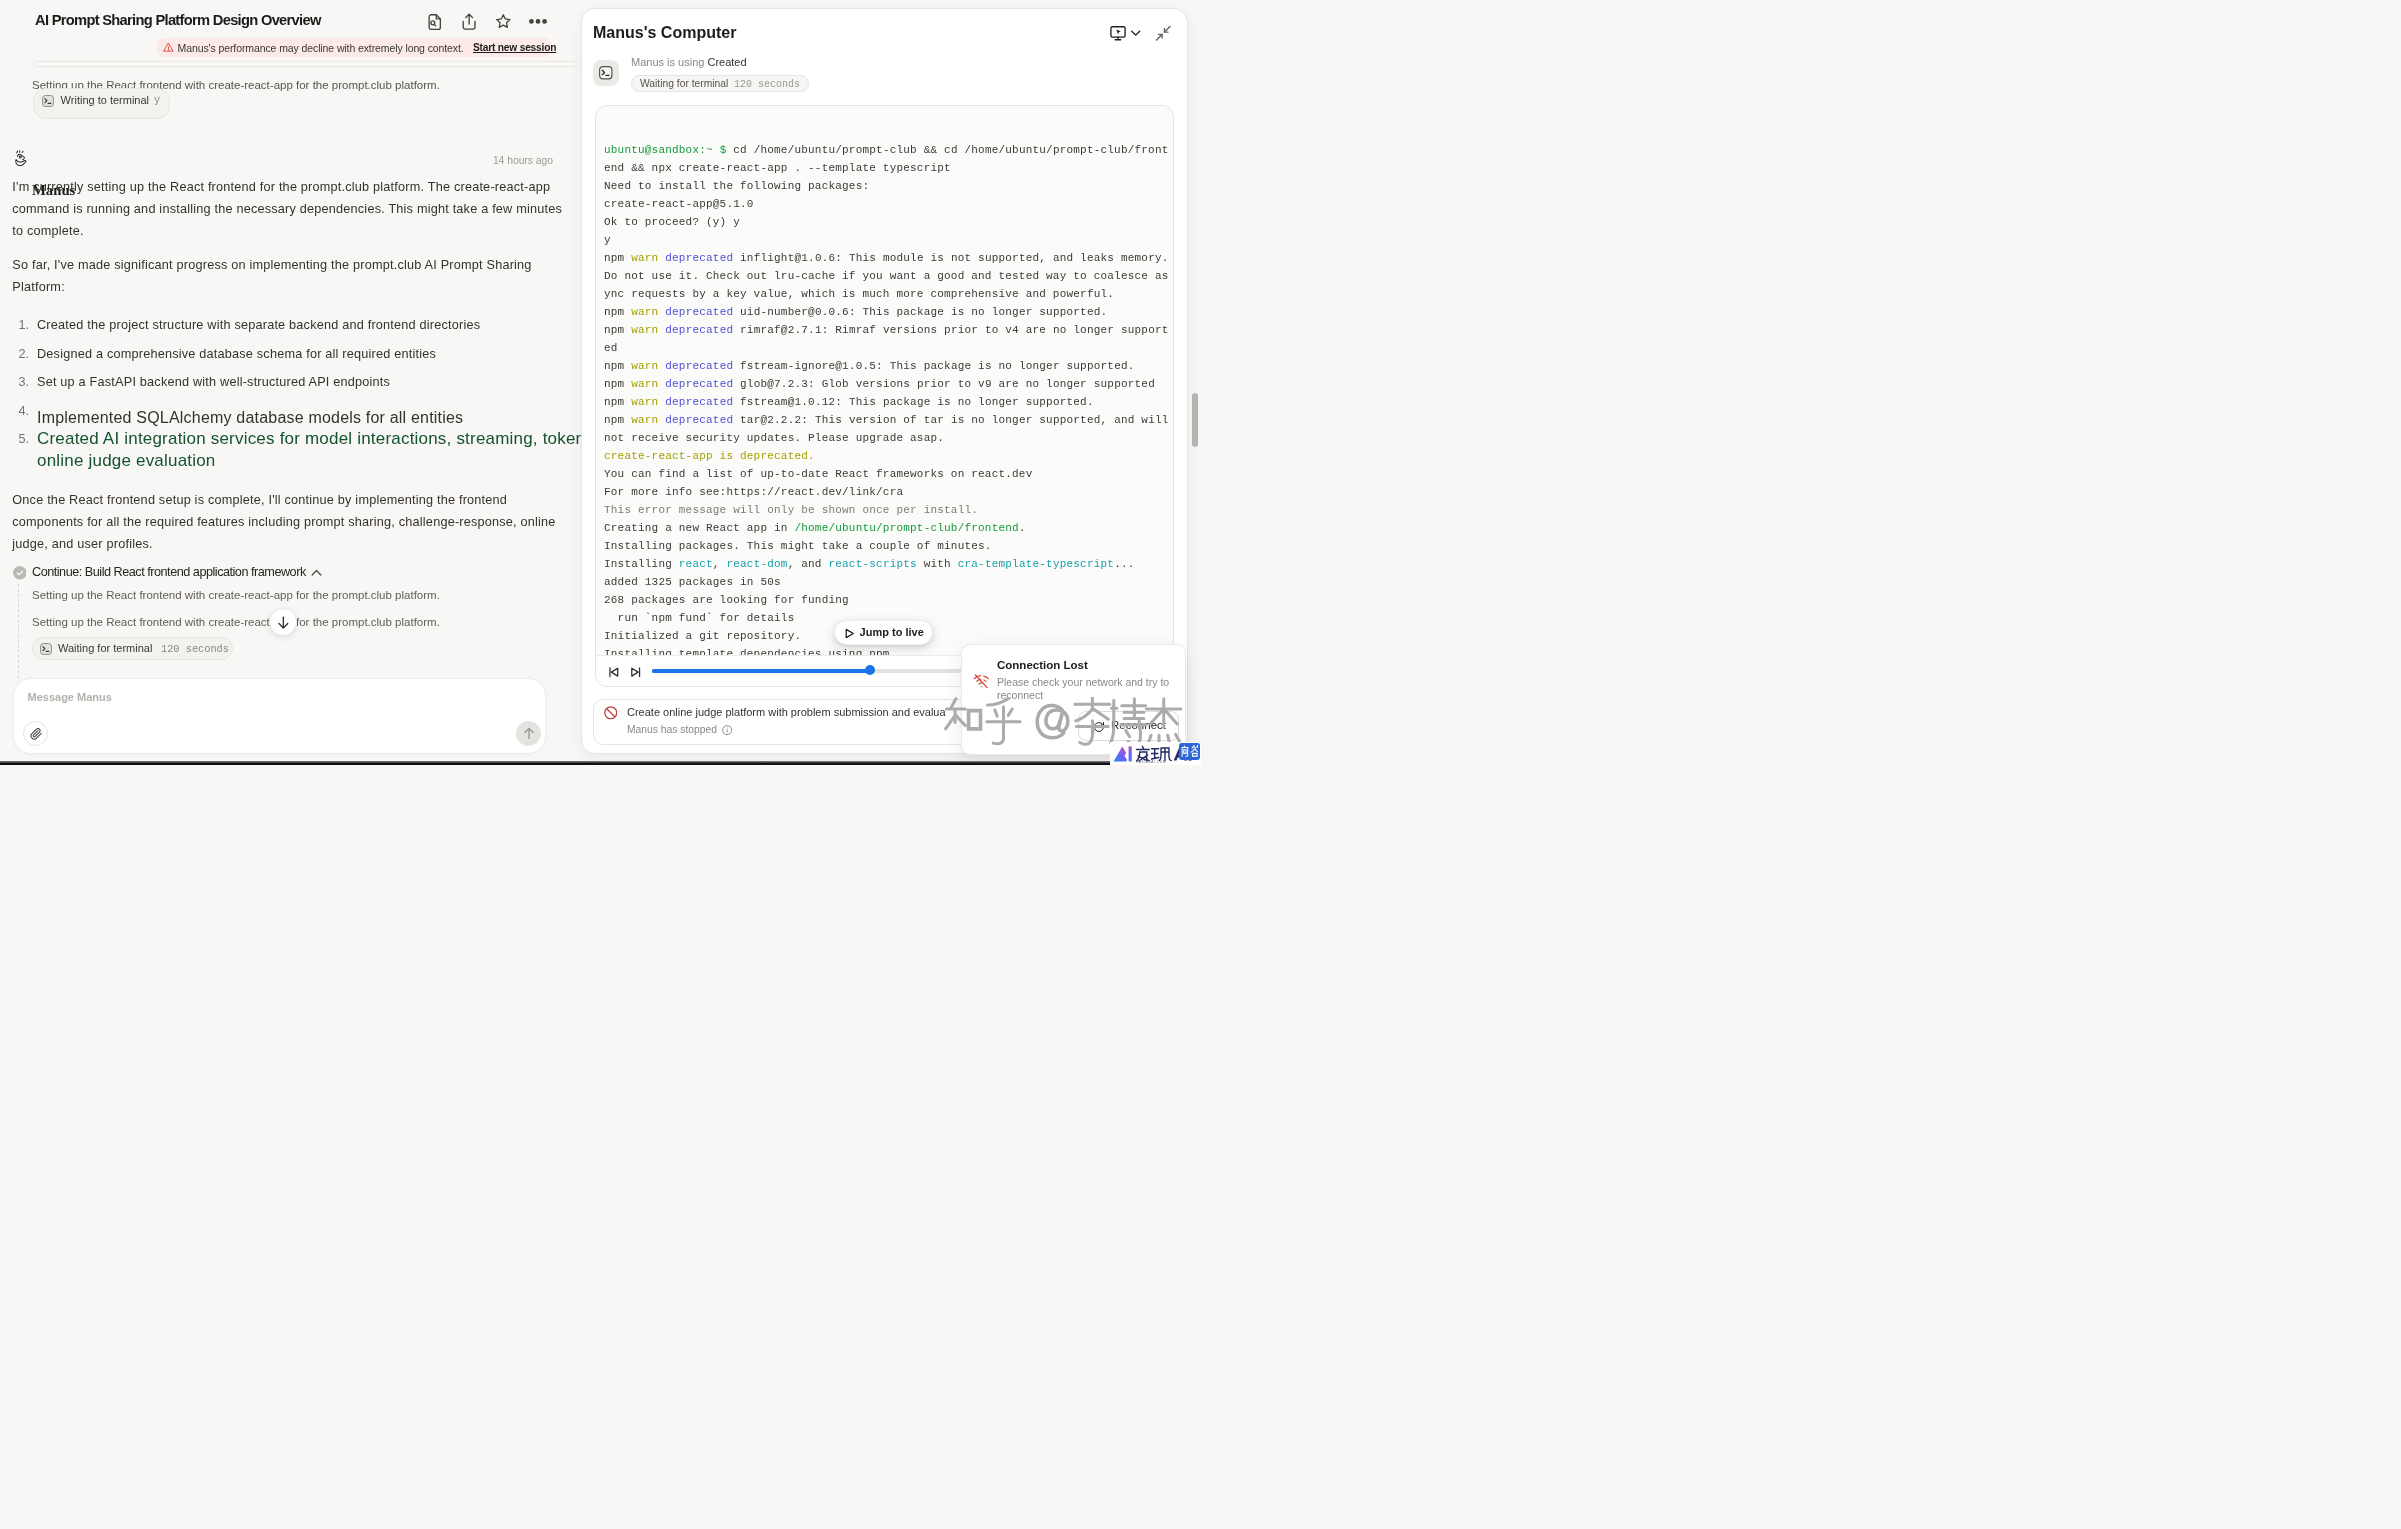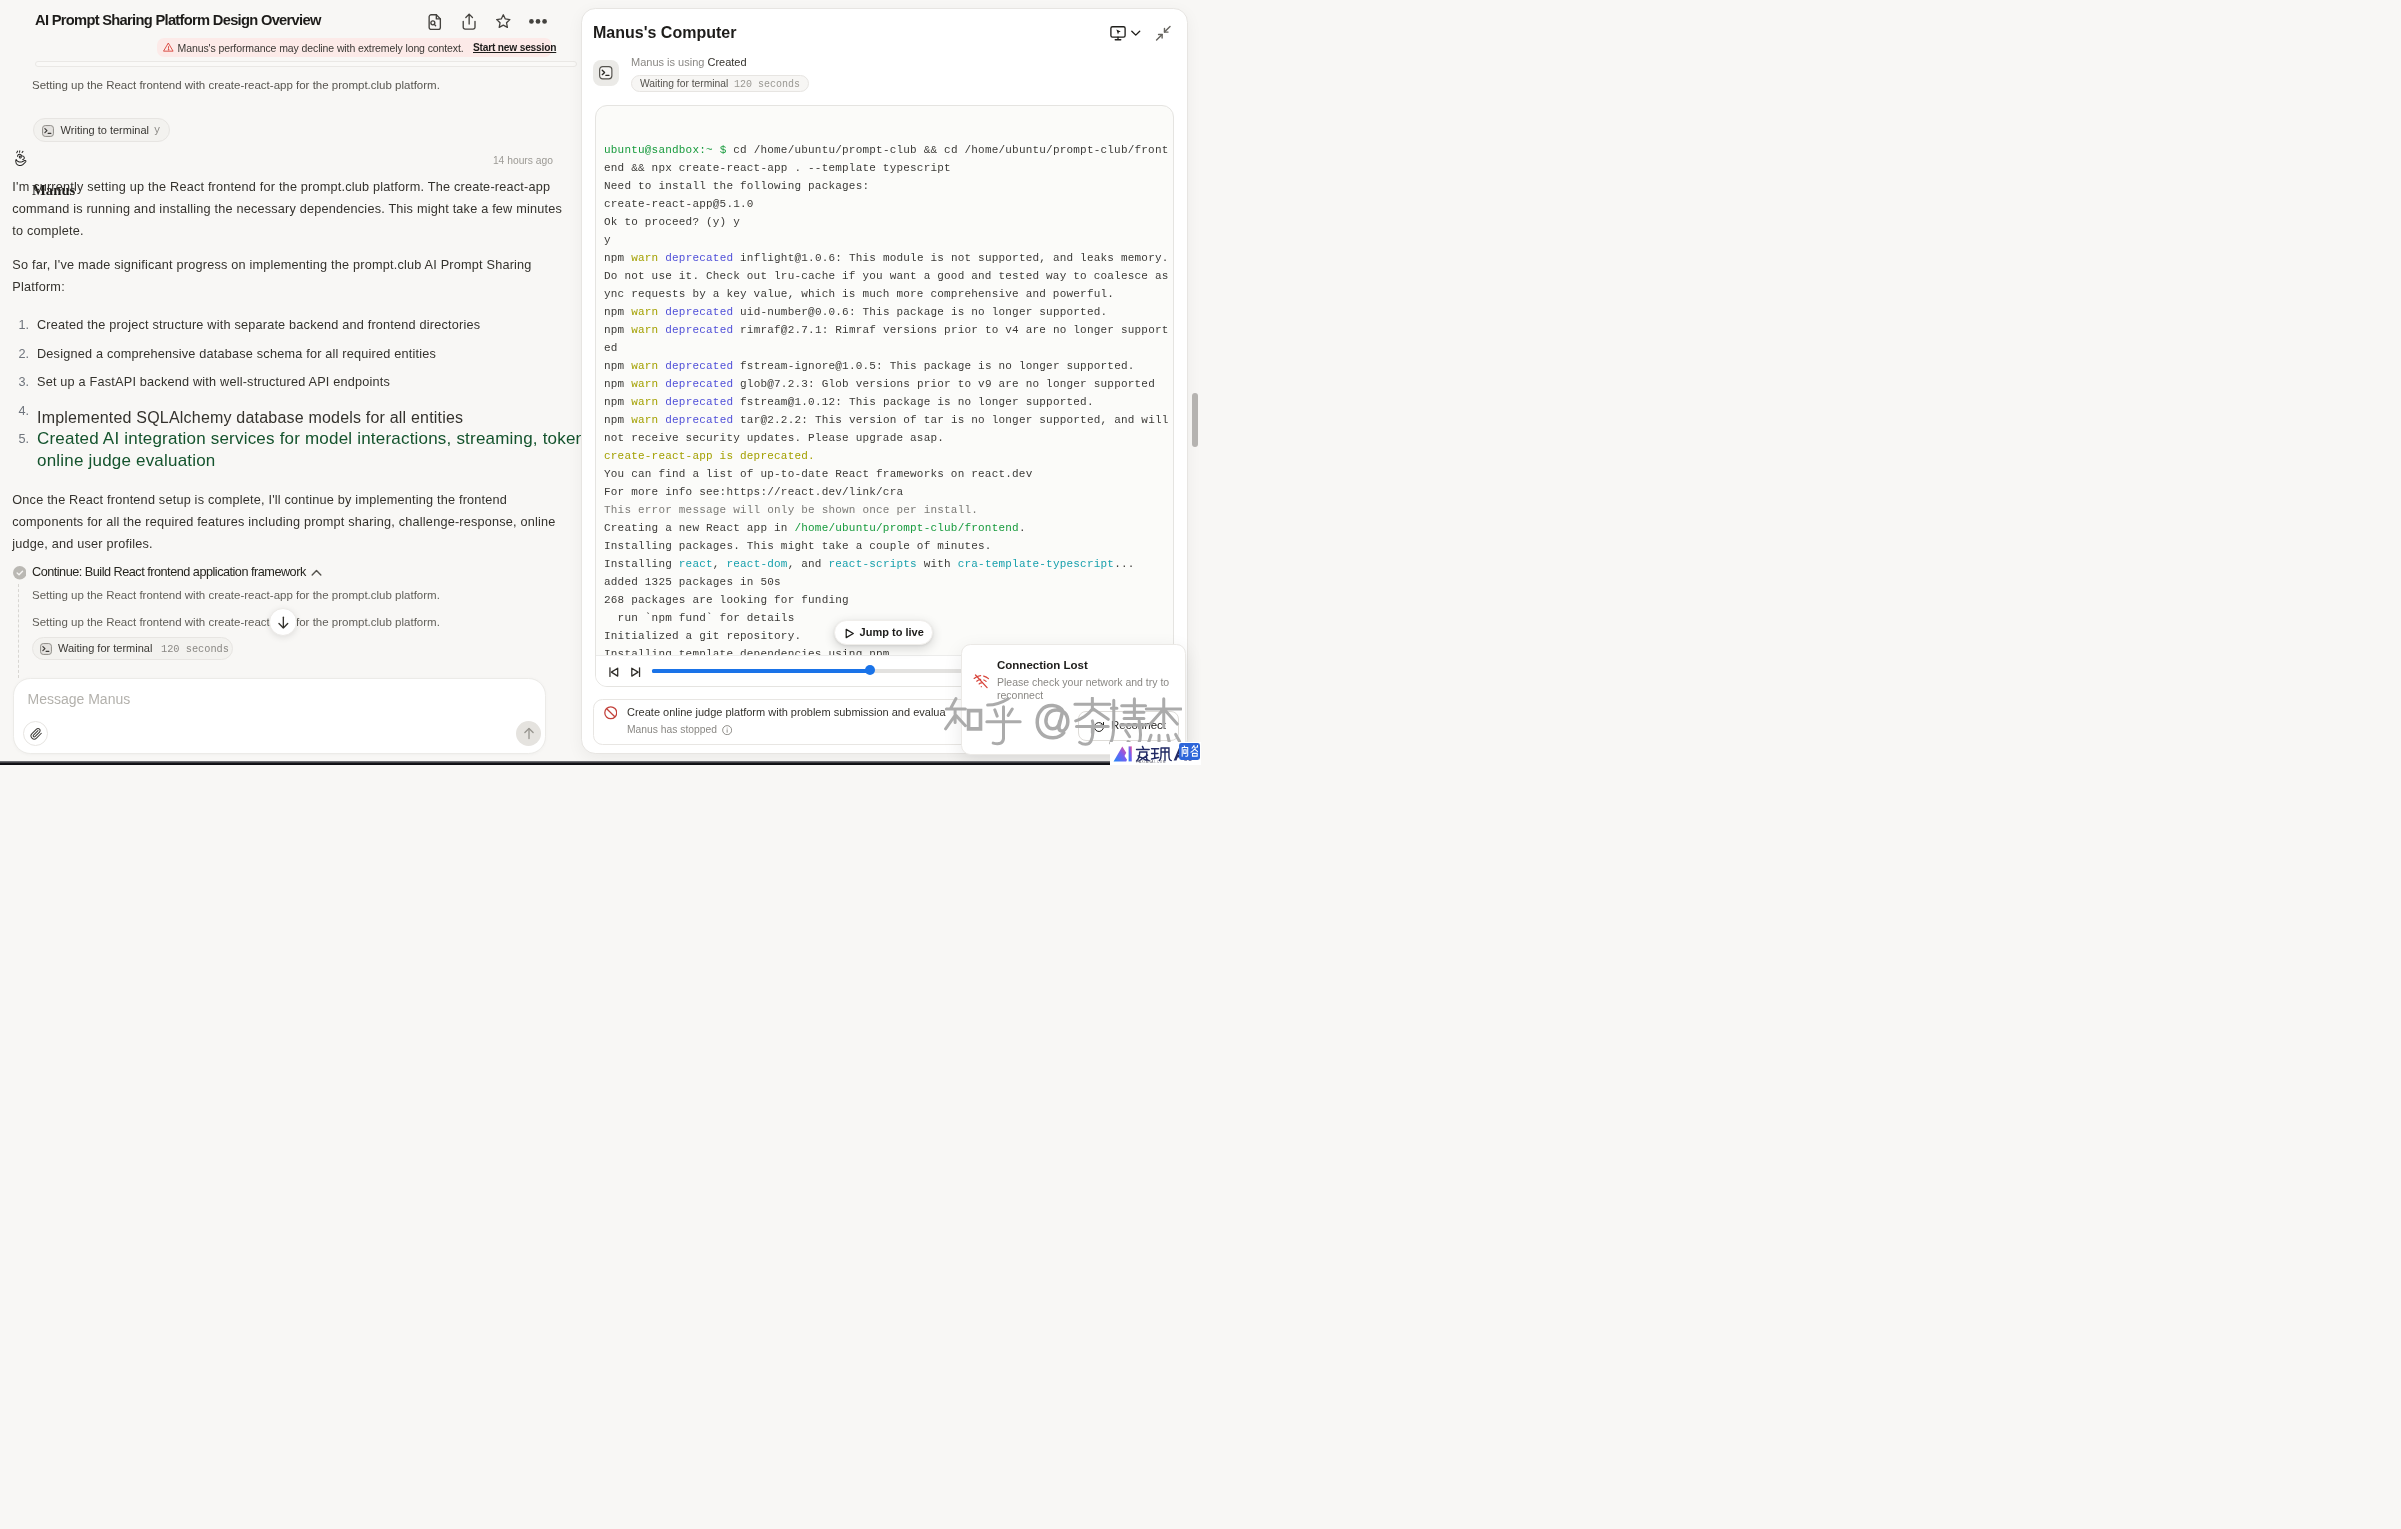"Writing to terminal" div.abs { height: 24px -> 31px; top: 118px -> 88px }
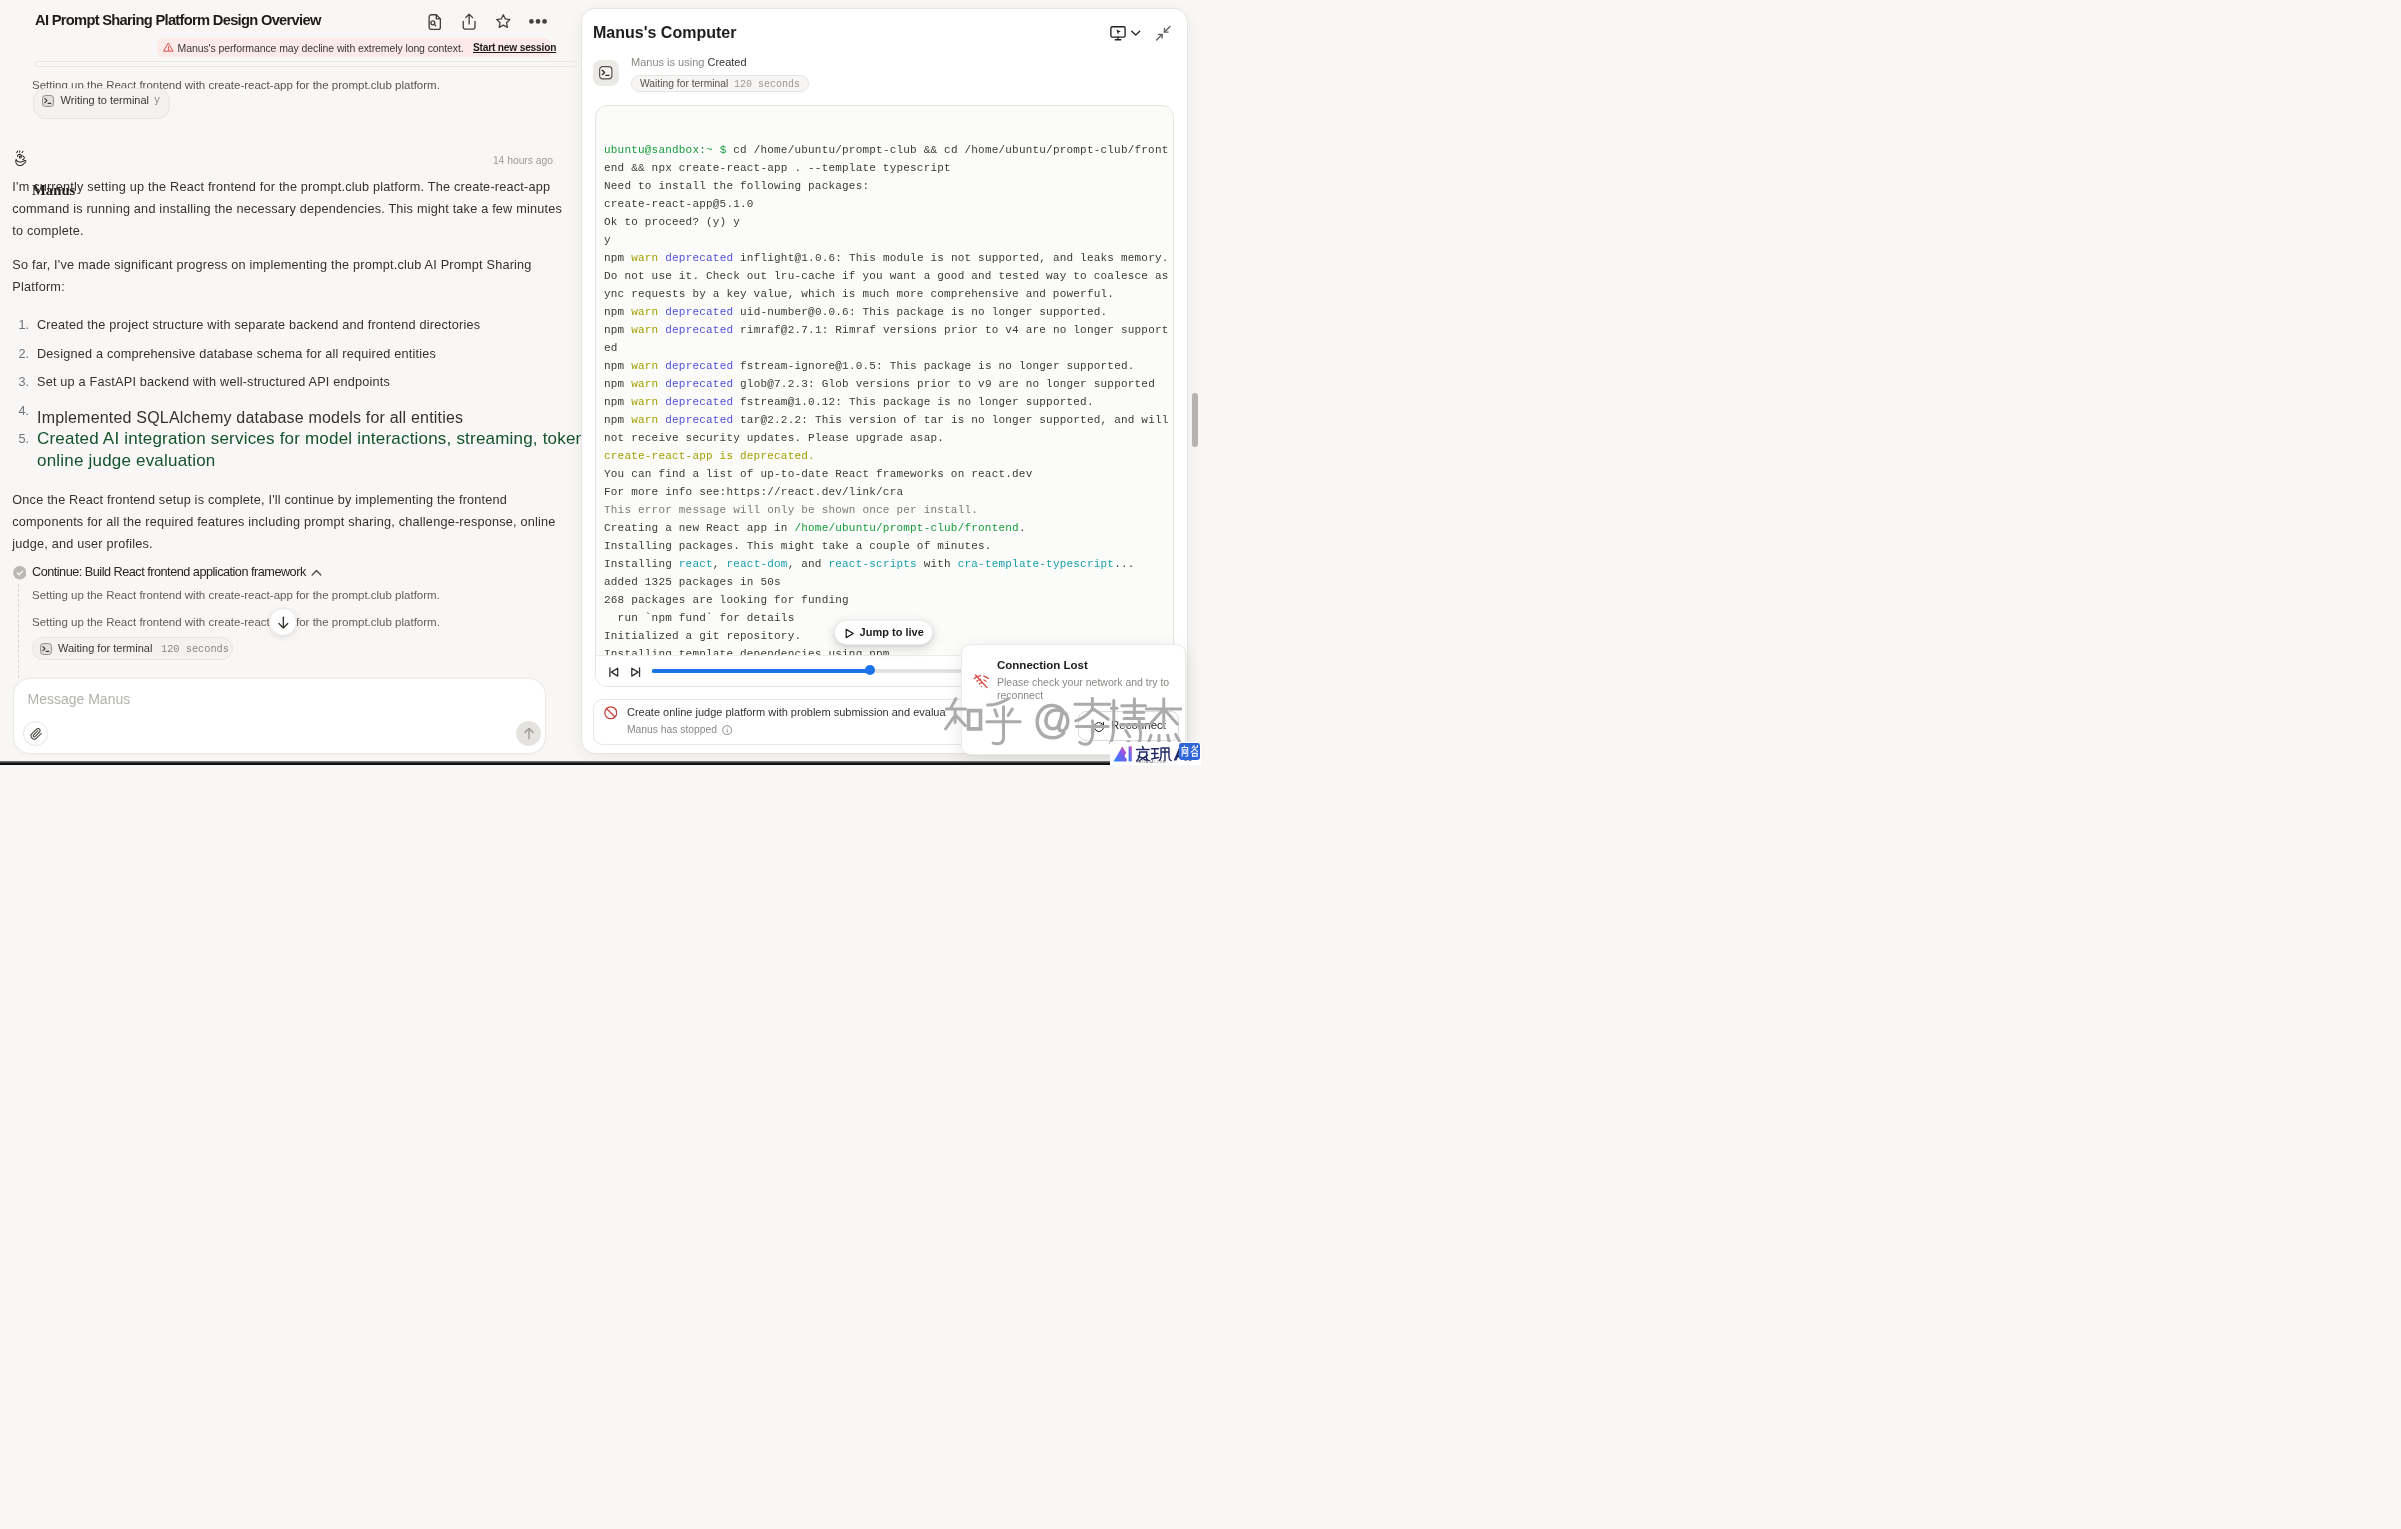"Message Manus" div.abs { font-size: 14px -> 11px; font-weight: none -> bold }
